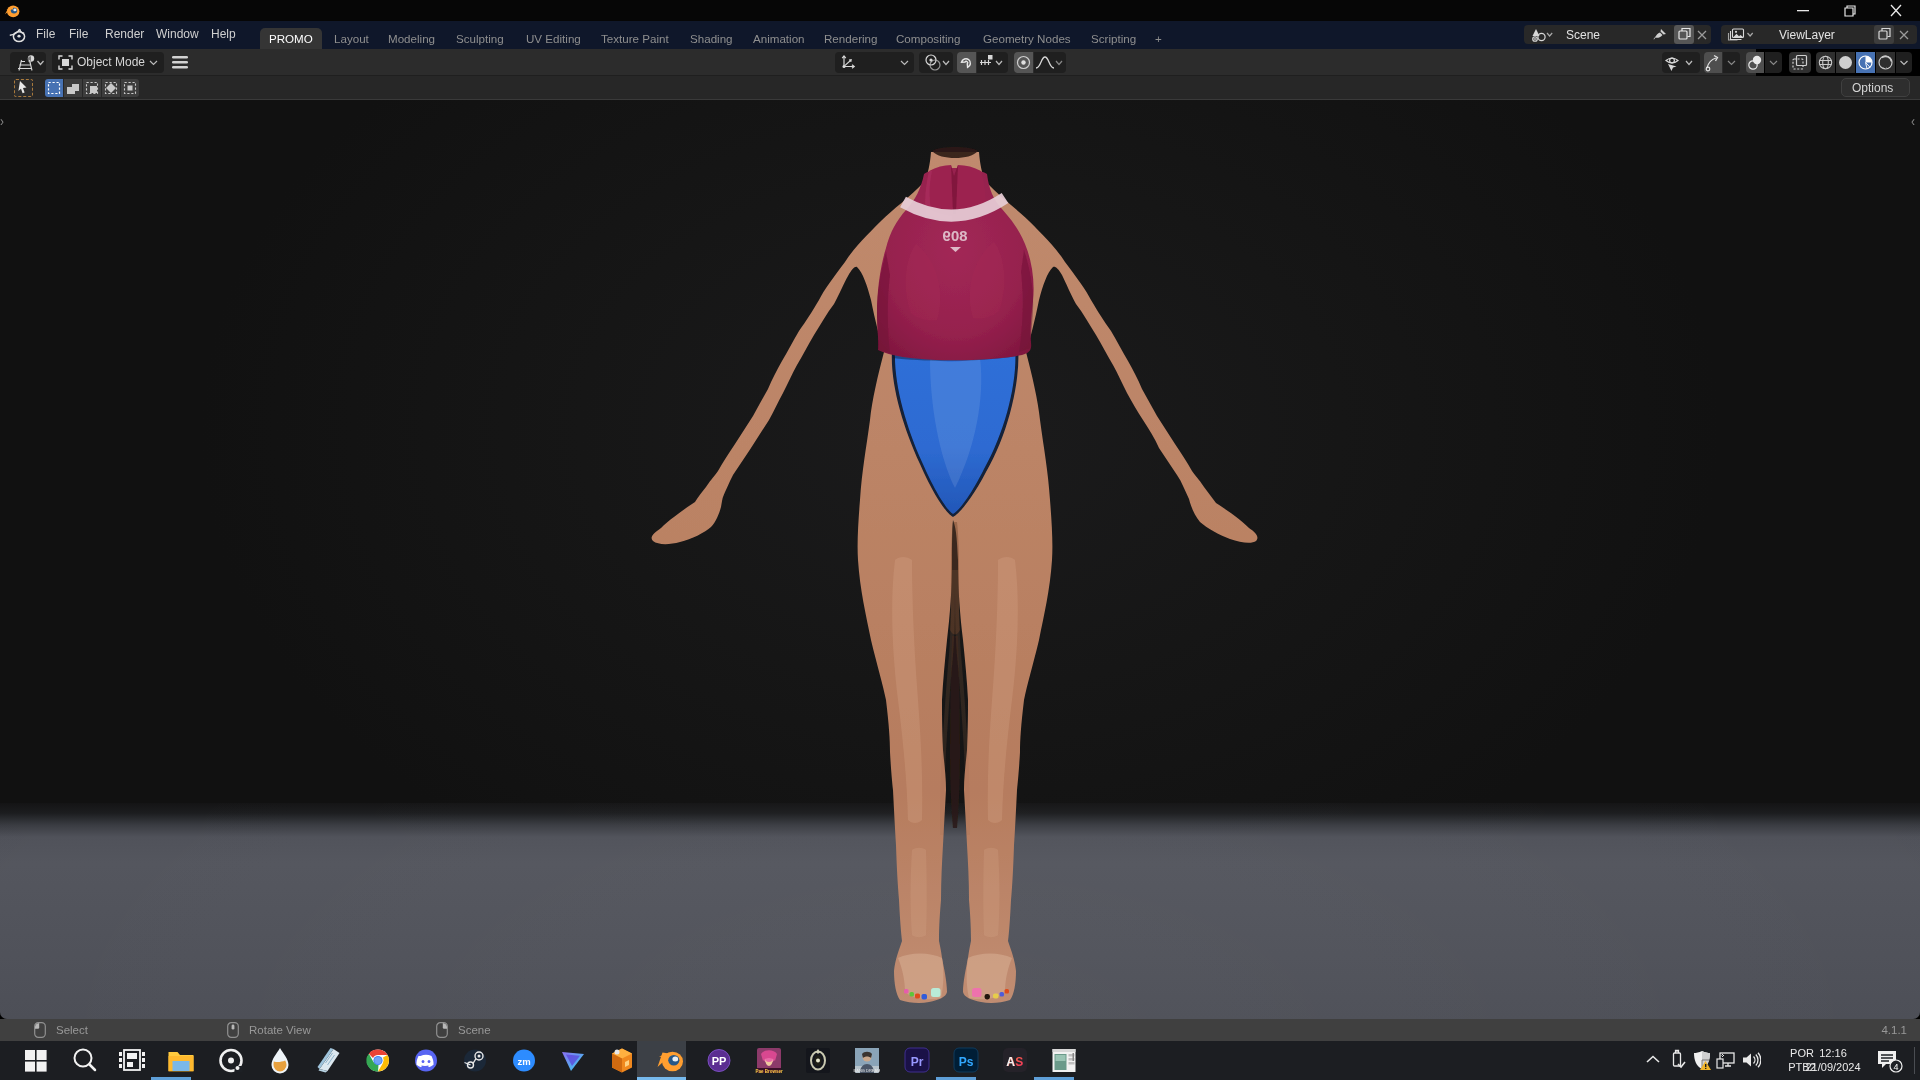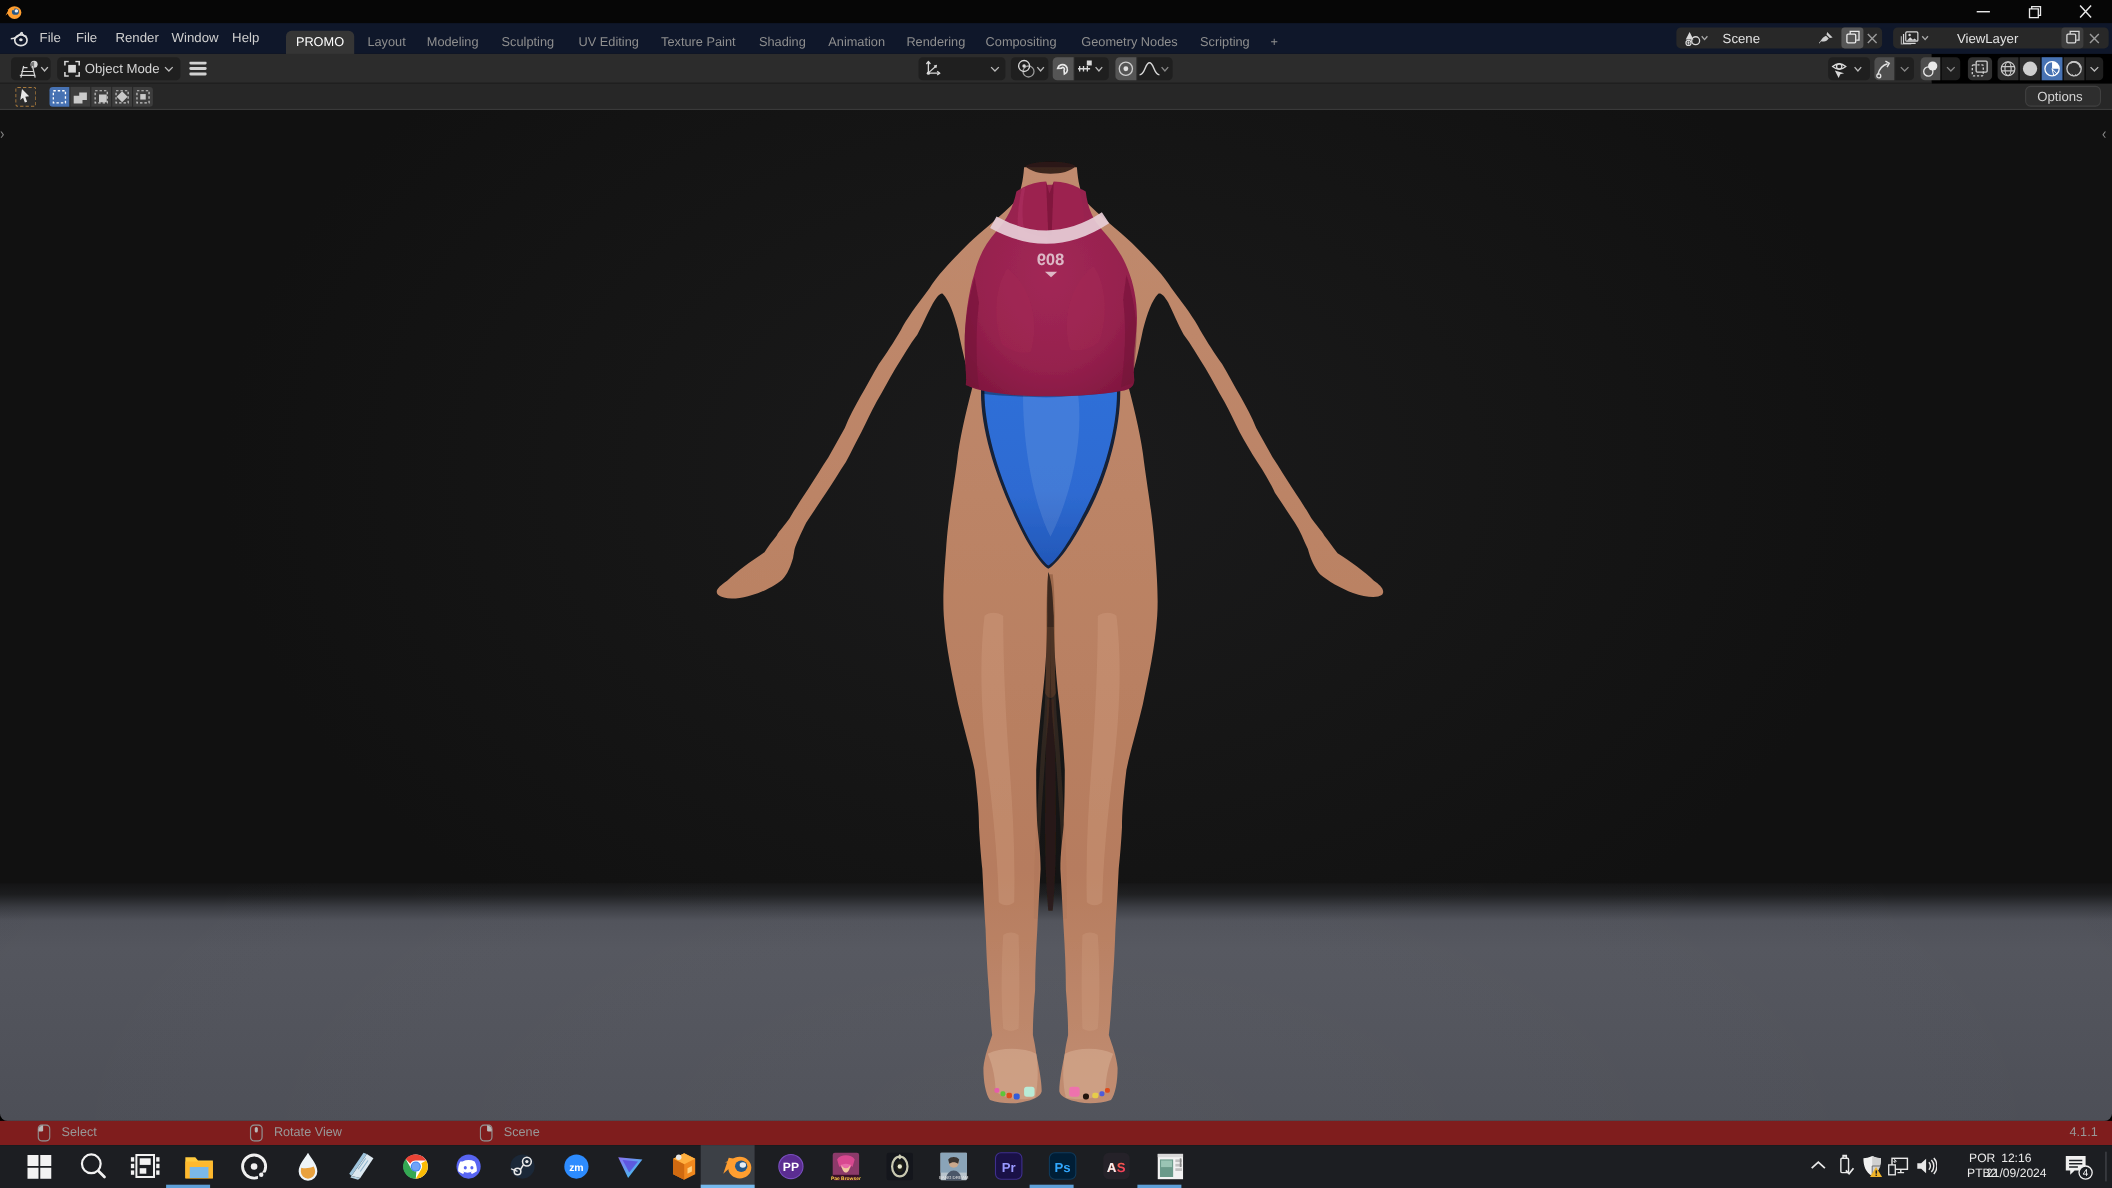"Select" #statusbar { background: #7f1d1d -> #404040 }
